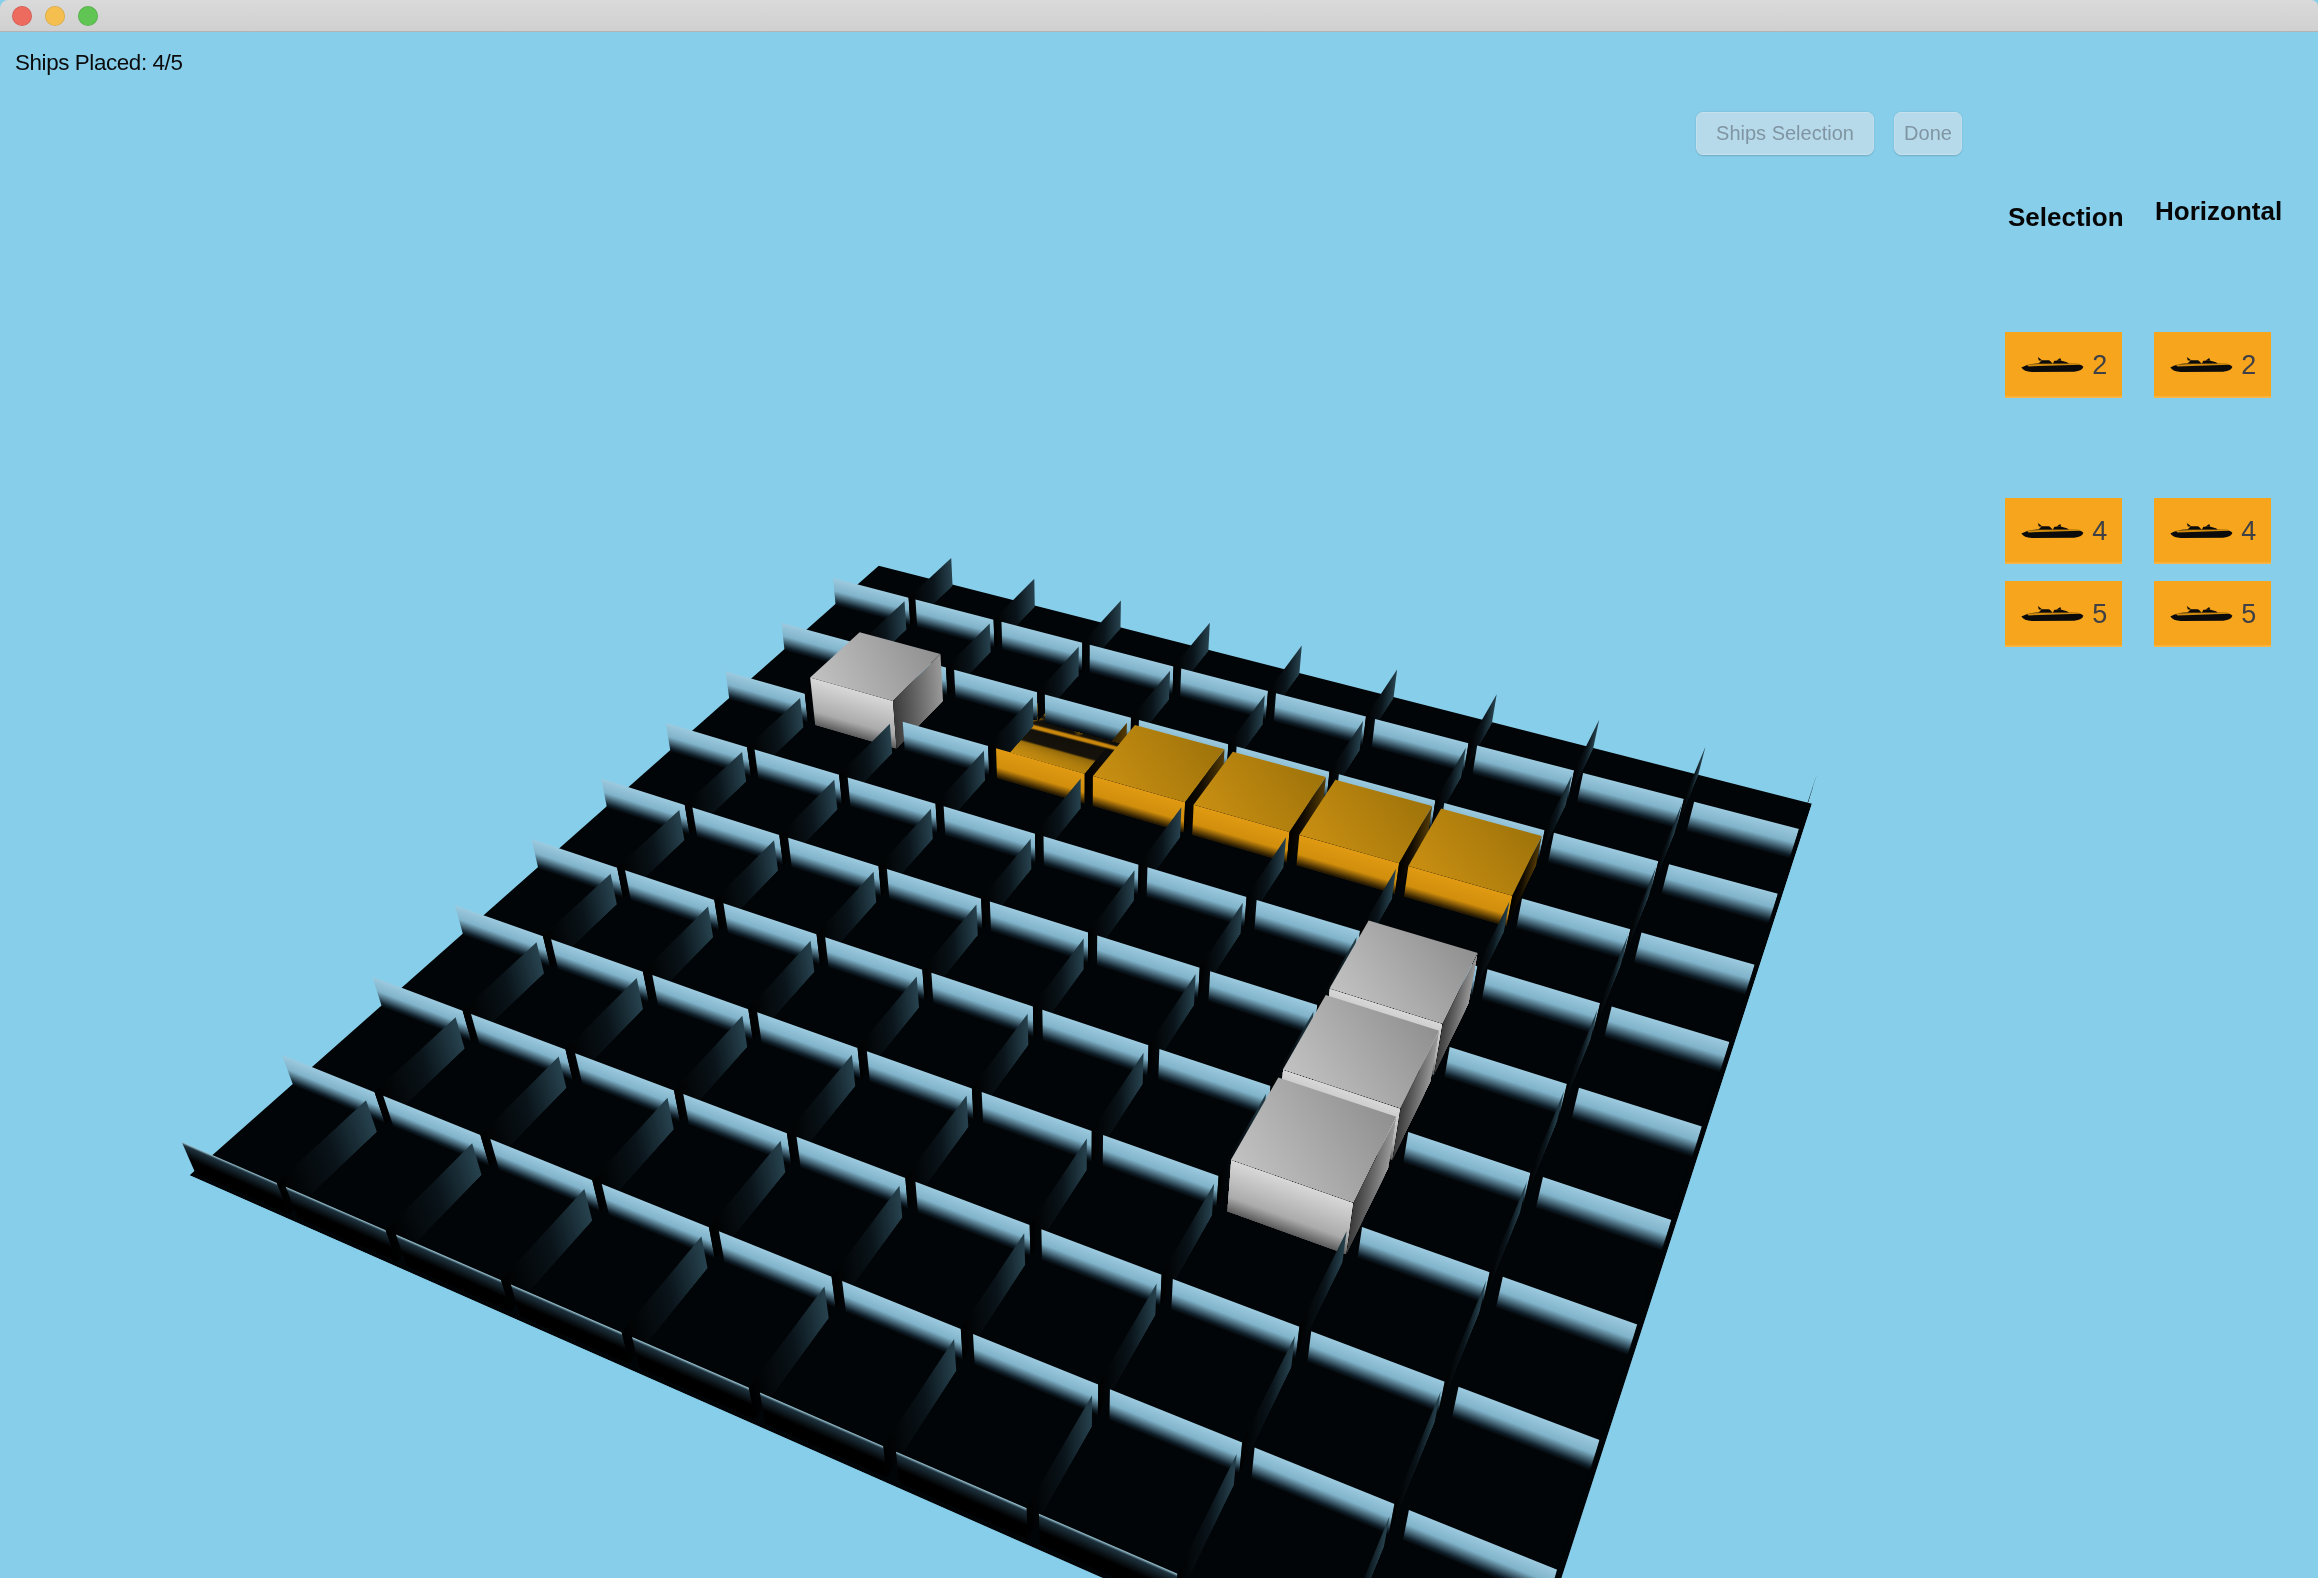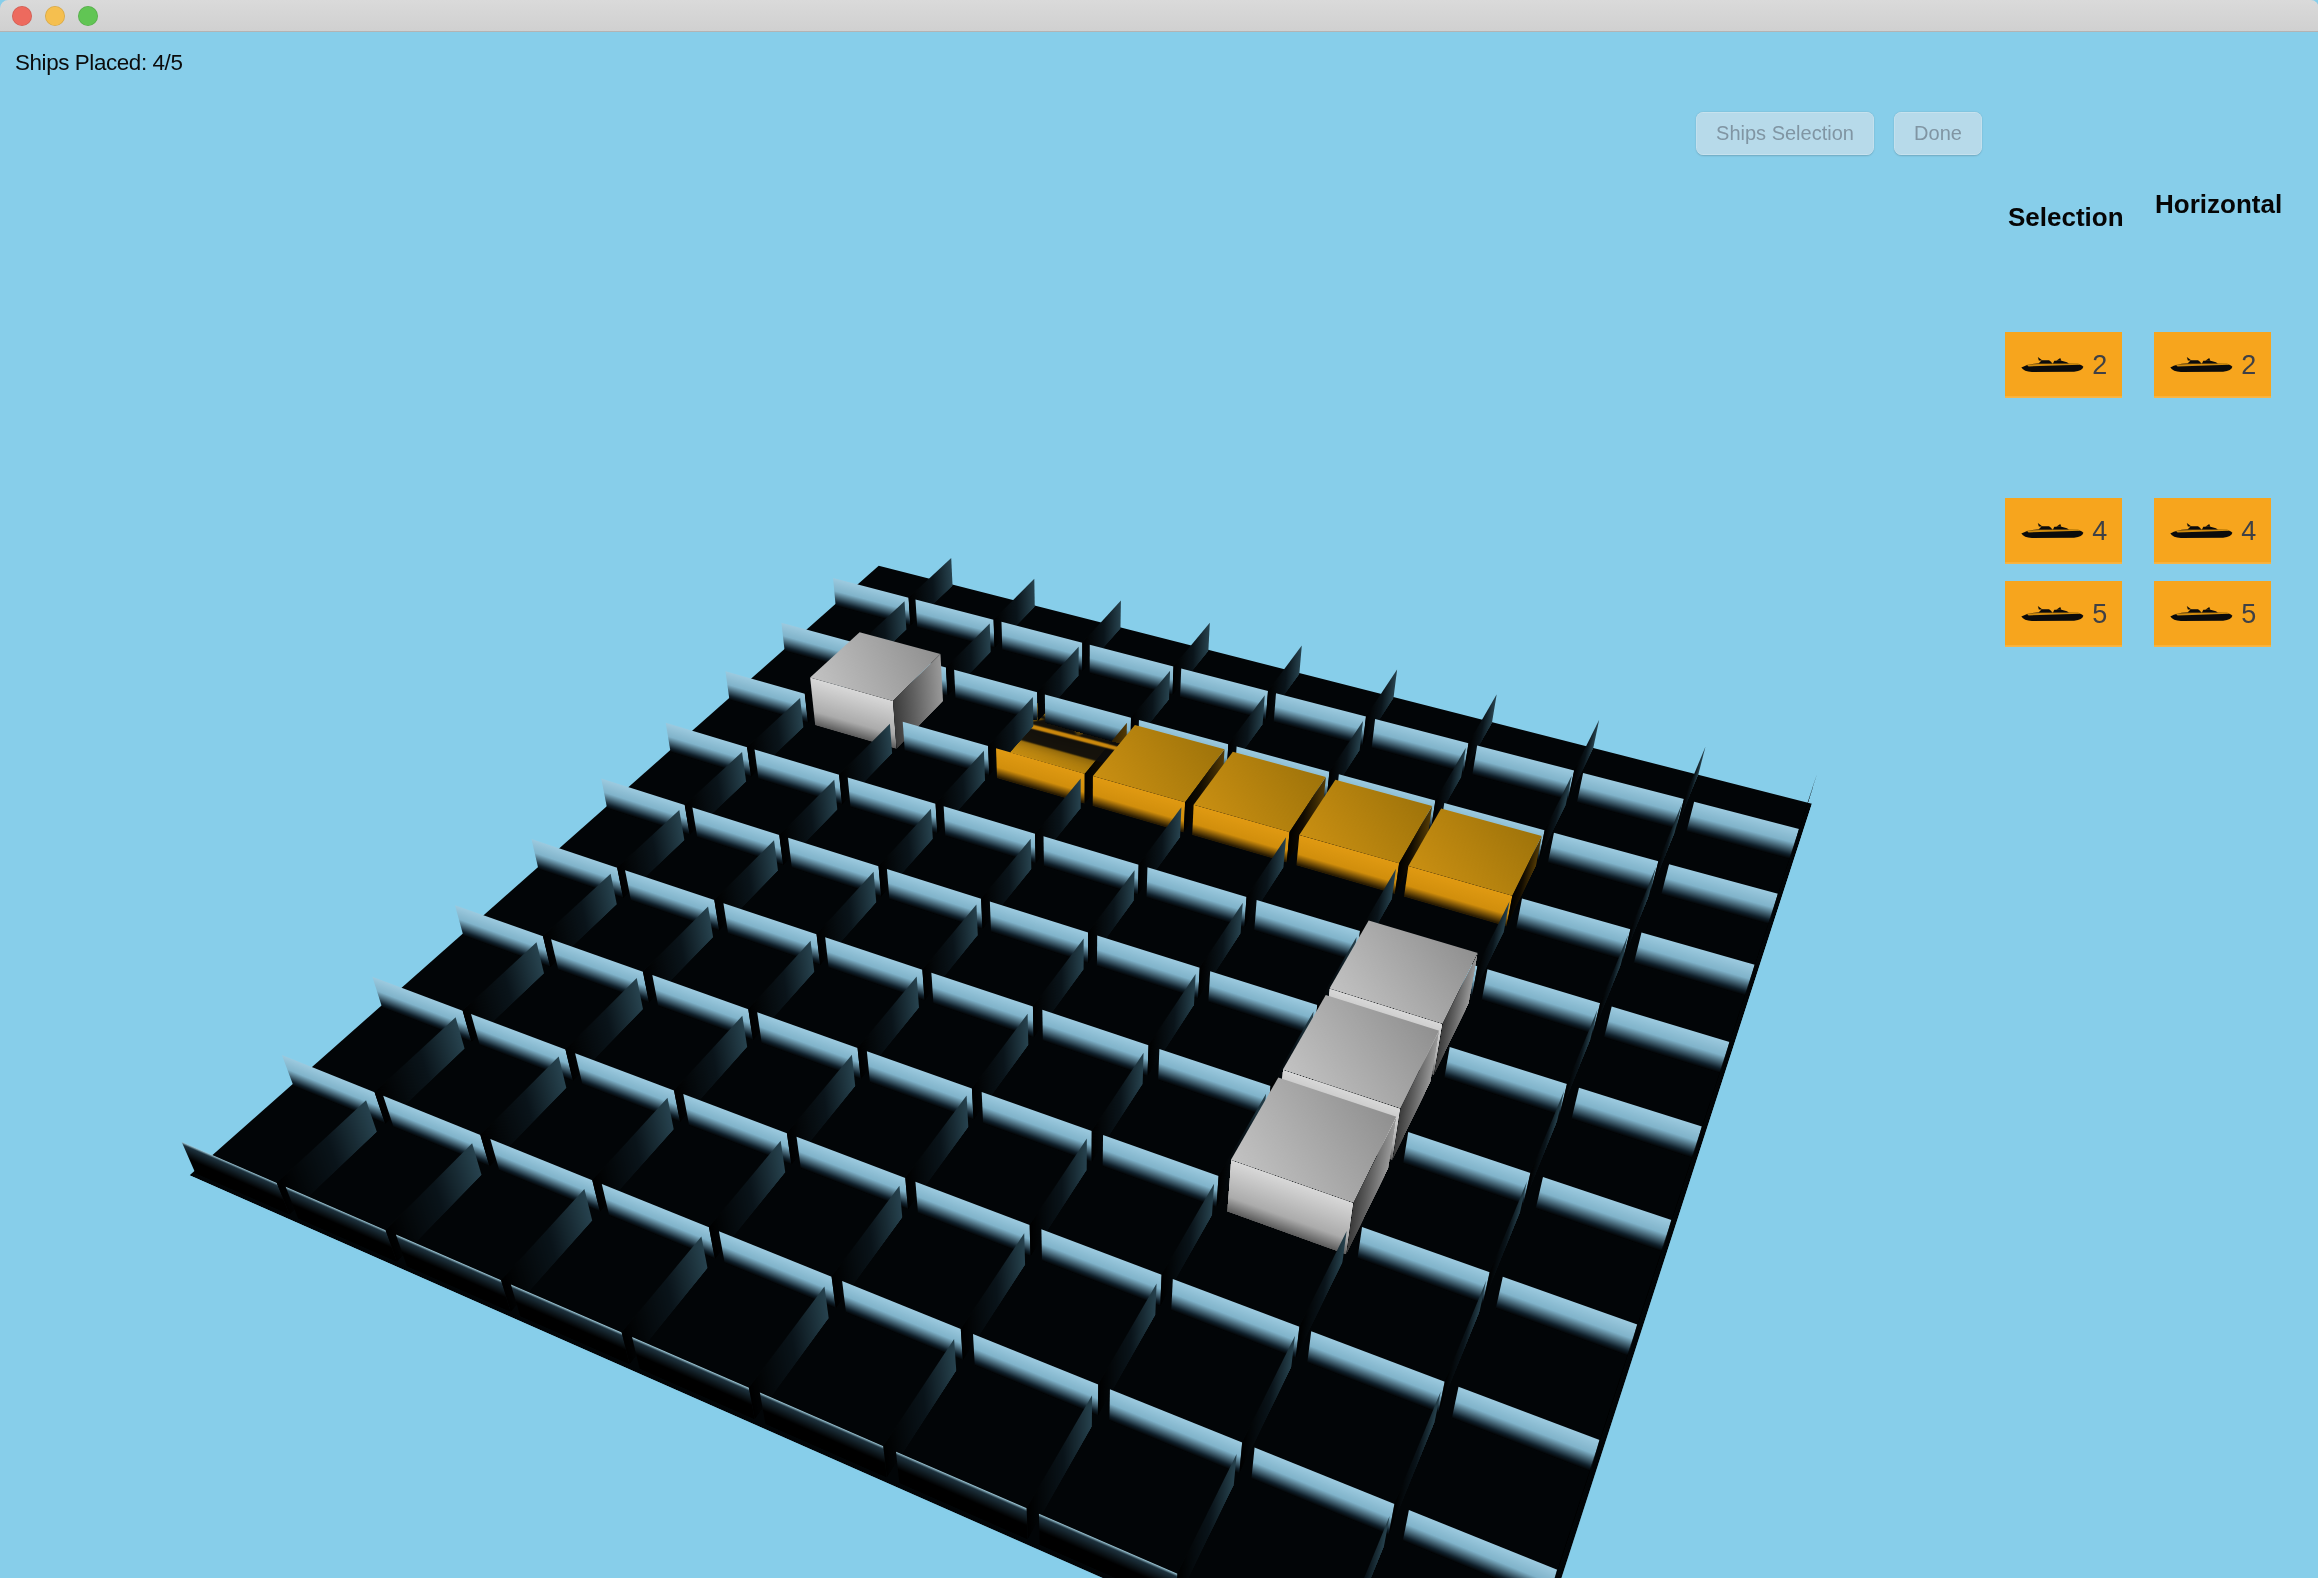"Done" .tbtn.done { width: 88px -> 68px }
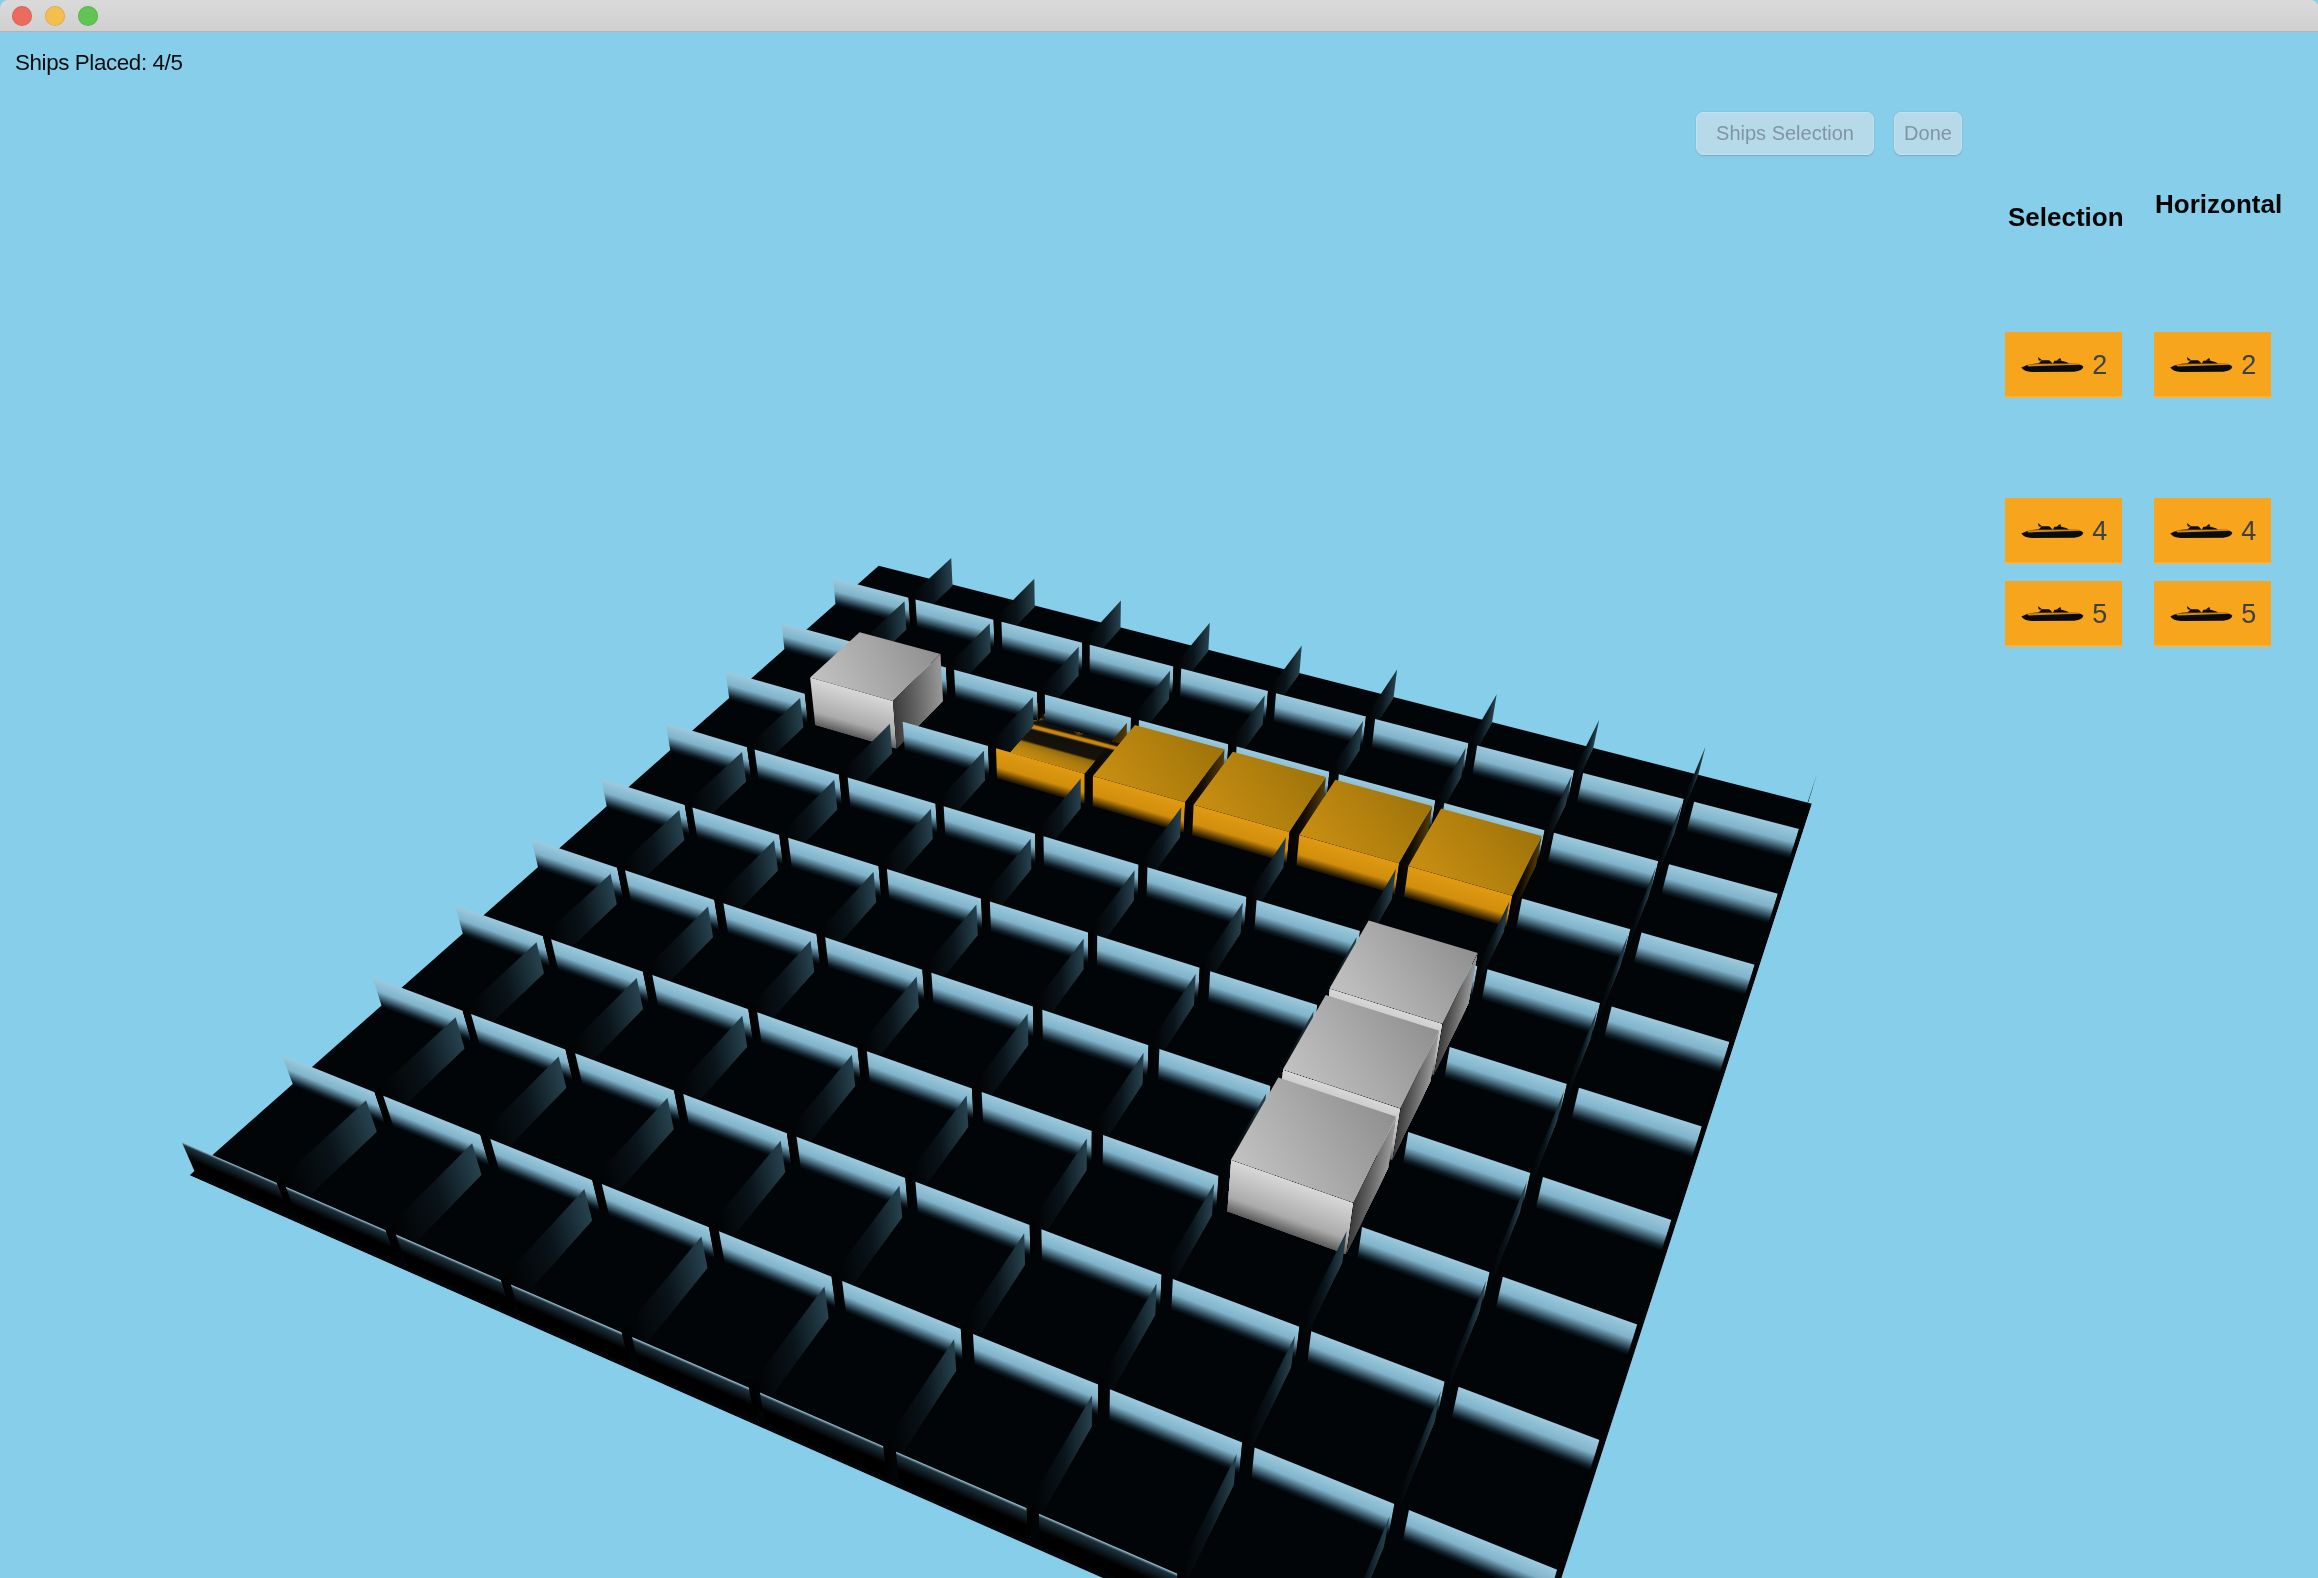"Horizontal" .hdr.h { top: 189px -> 196px }
